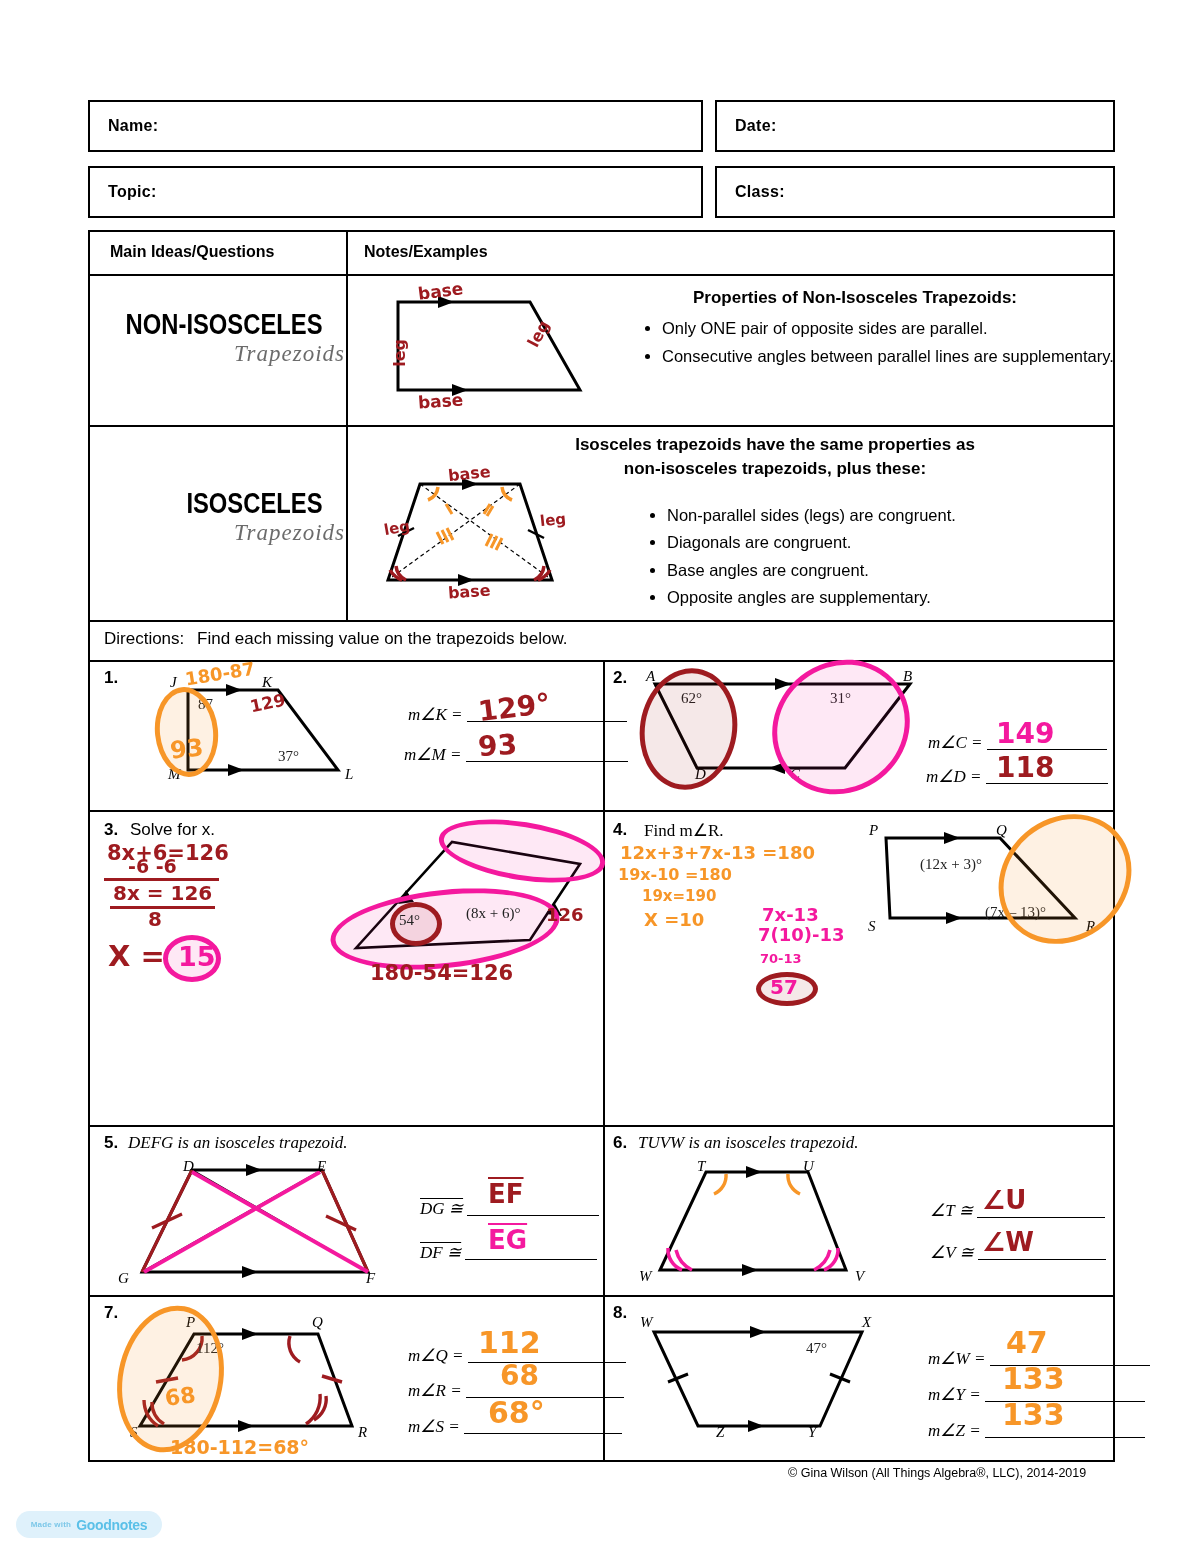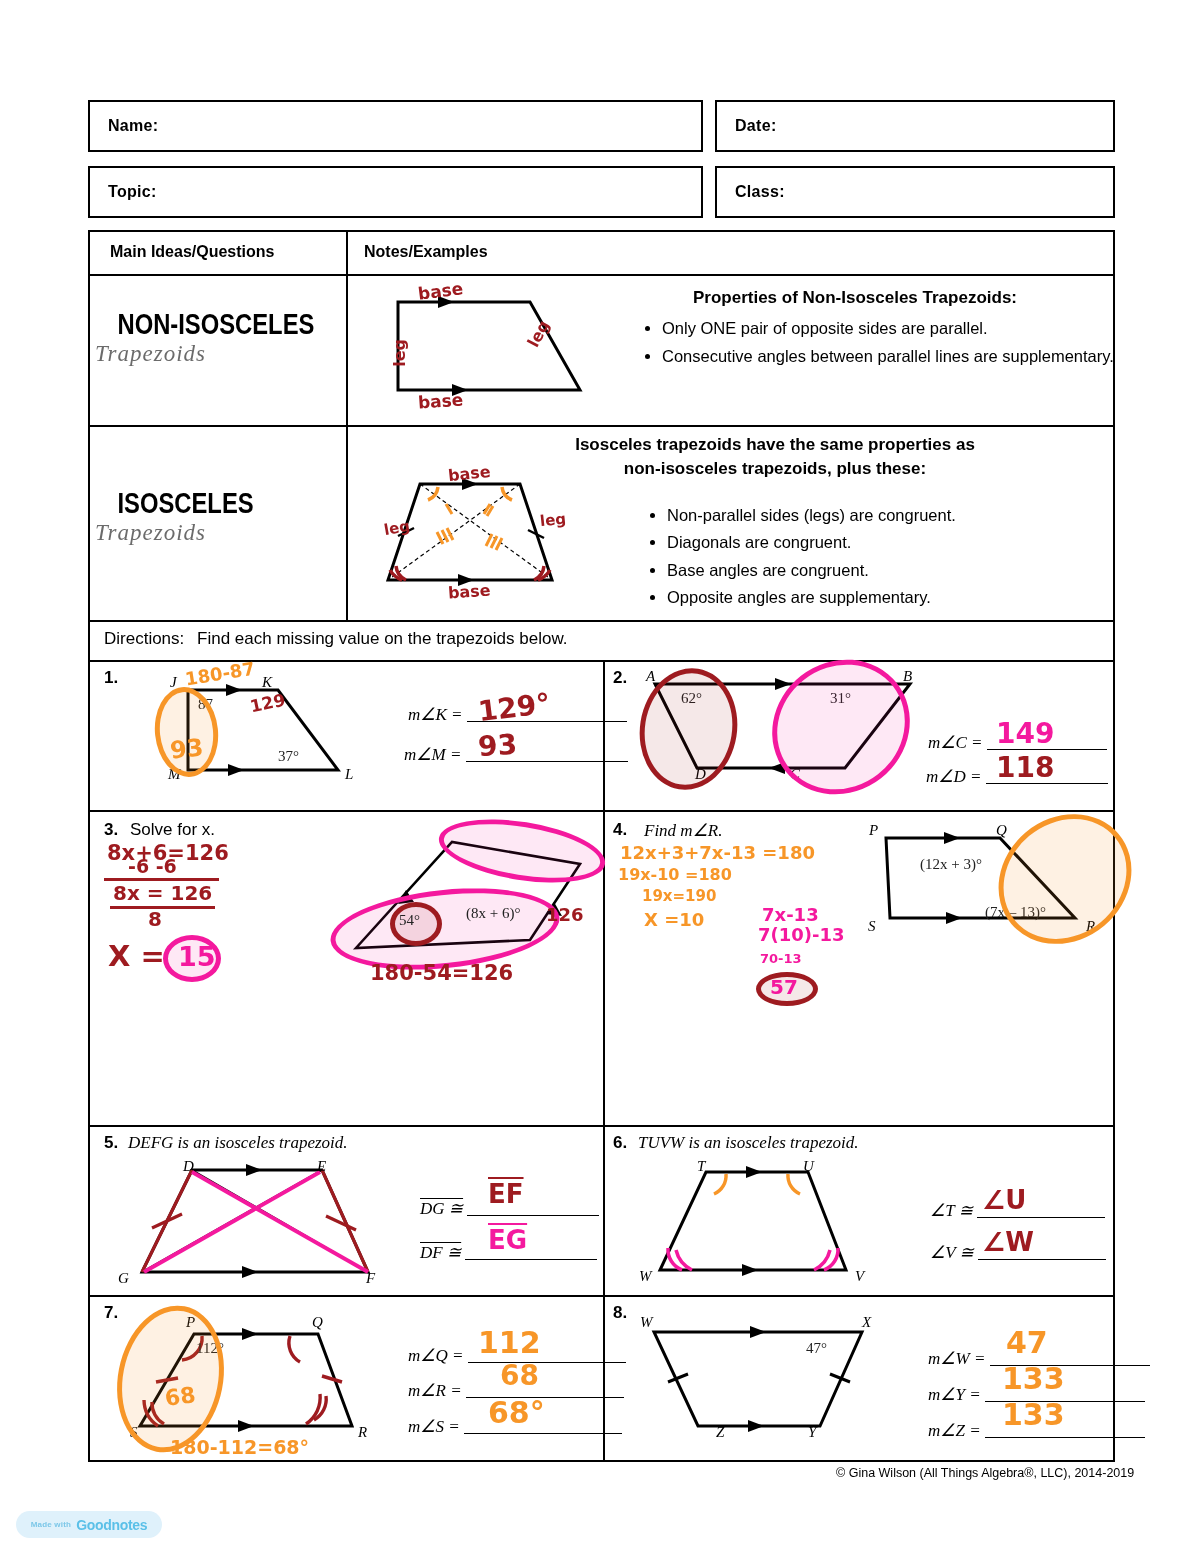"NON-ISOSCELES" .mi-title { text-align: left -> right }
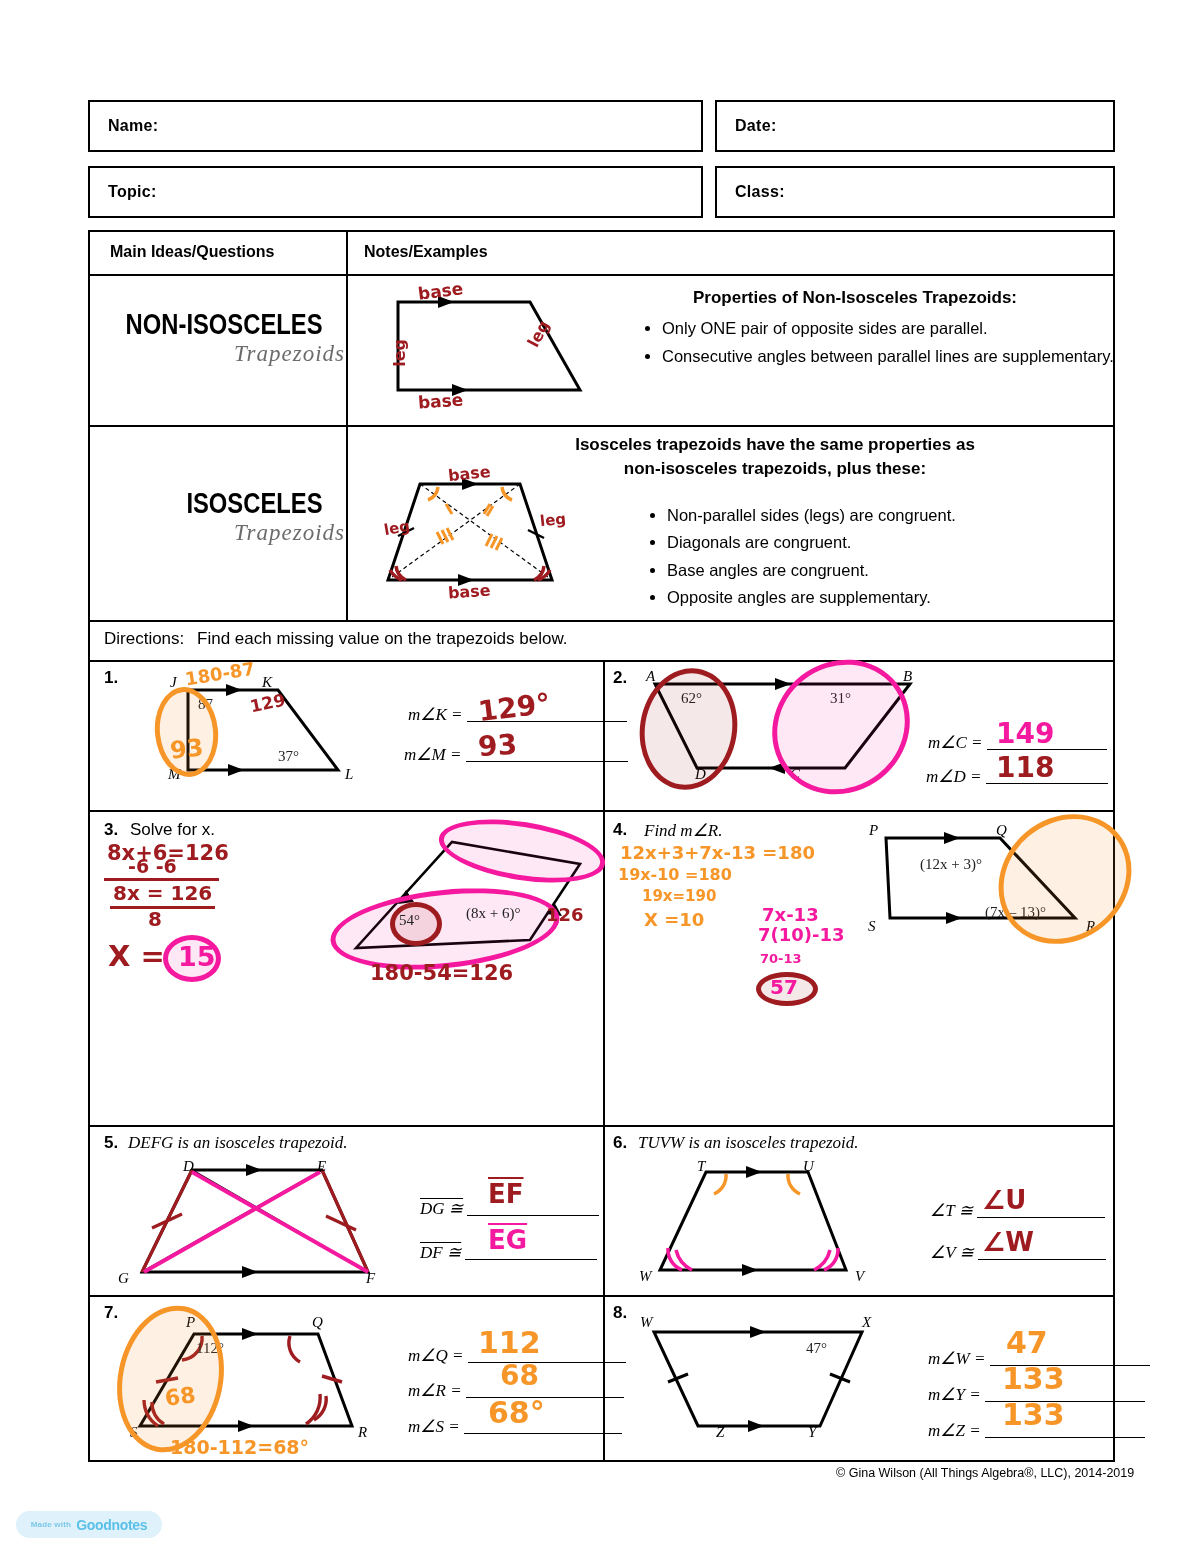"Find m∠R." .qtxt i, .ital { font-style: italic -> none }
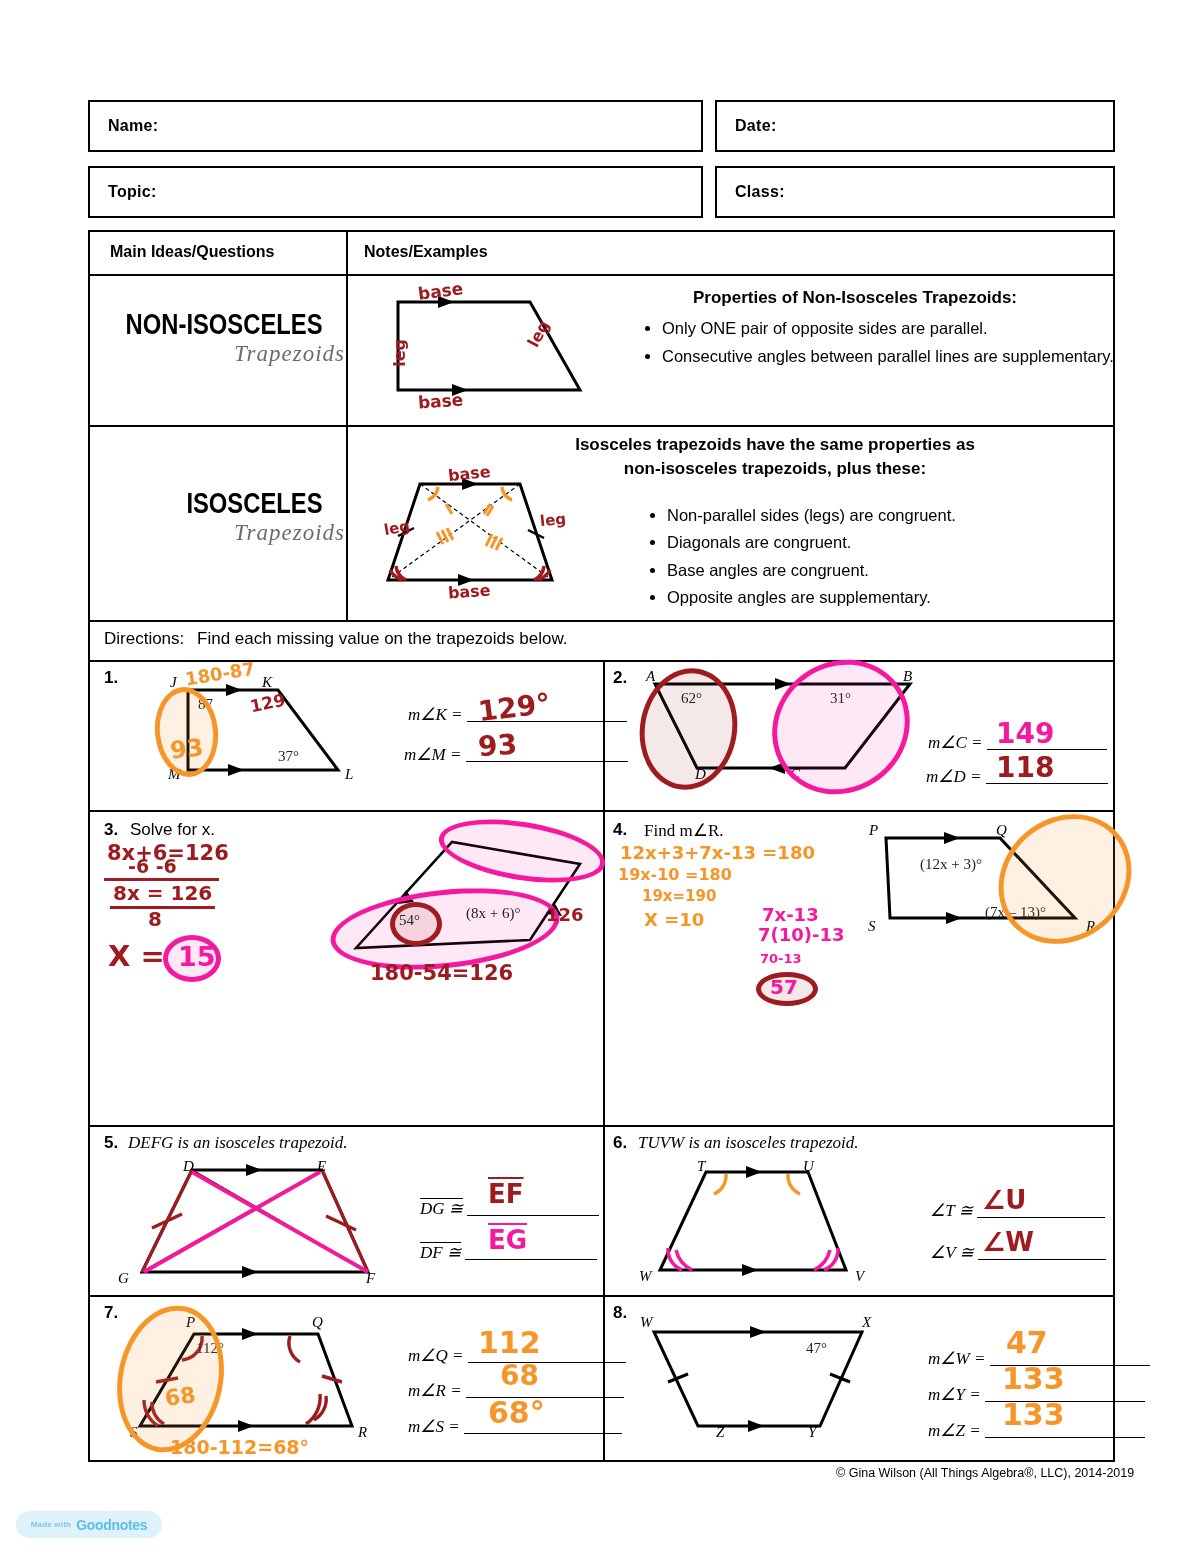"© Gina Wilson (All Things" .footer { margin-left: 48px -> none }
